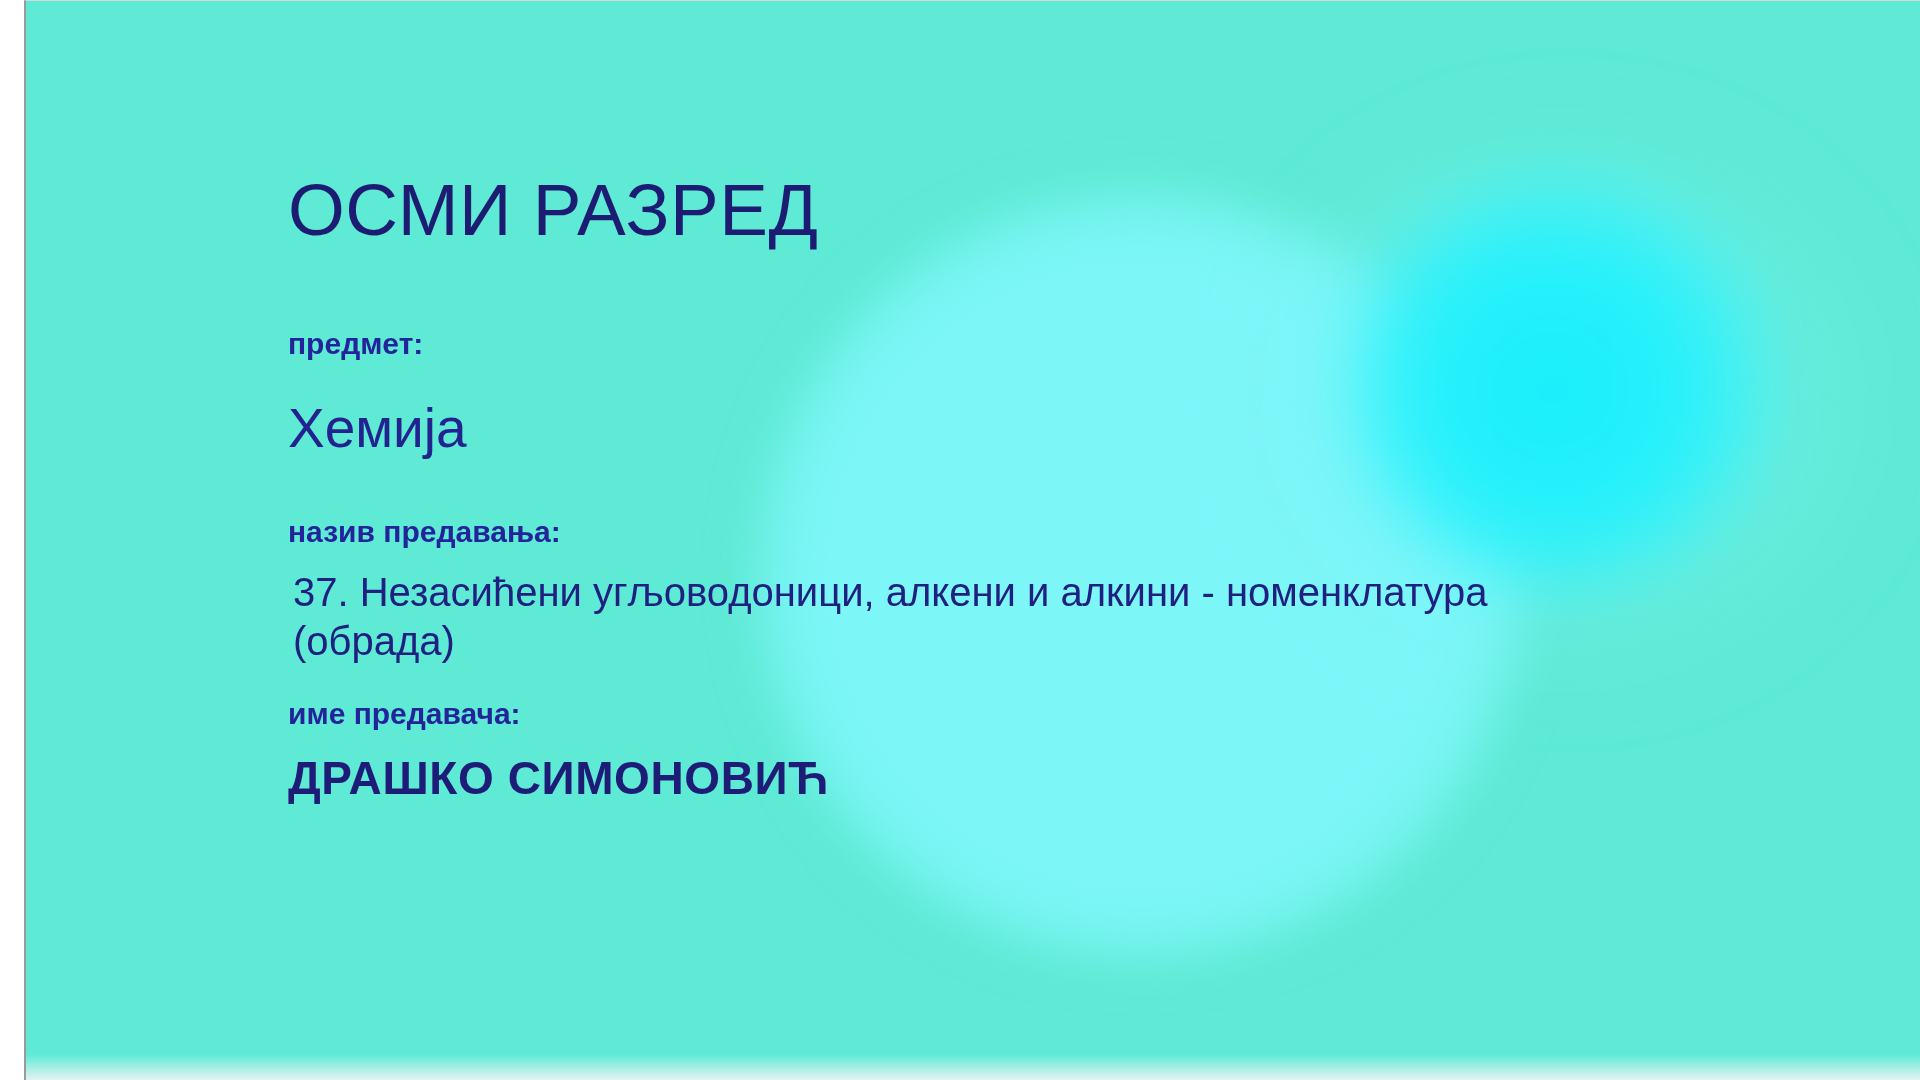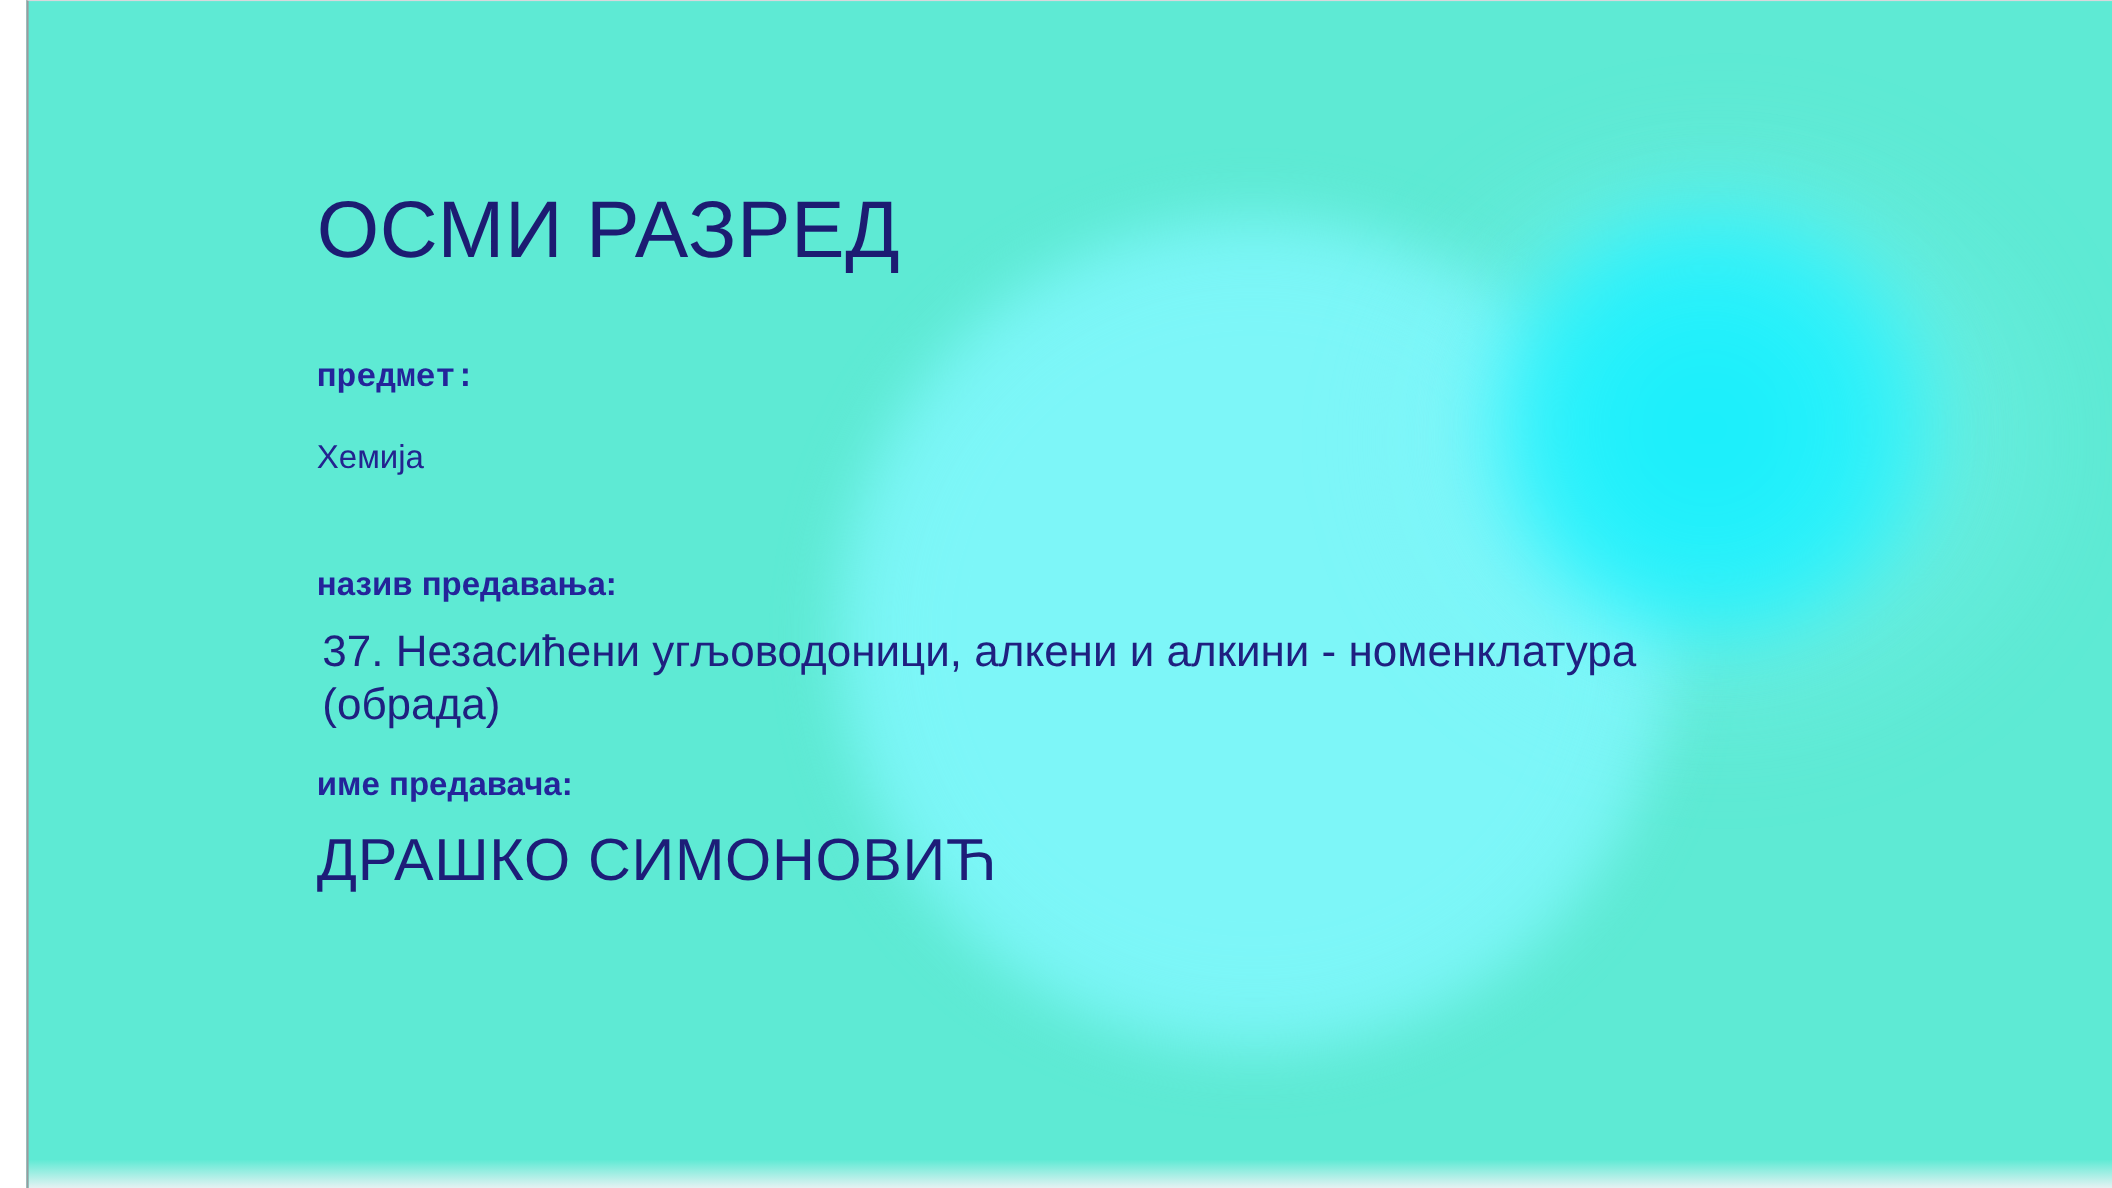"предмет:" #lbl-subject { font-family: Liberation Mono, monospace -> none }
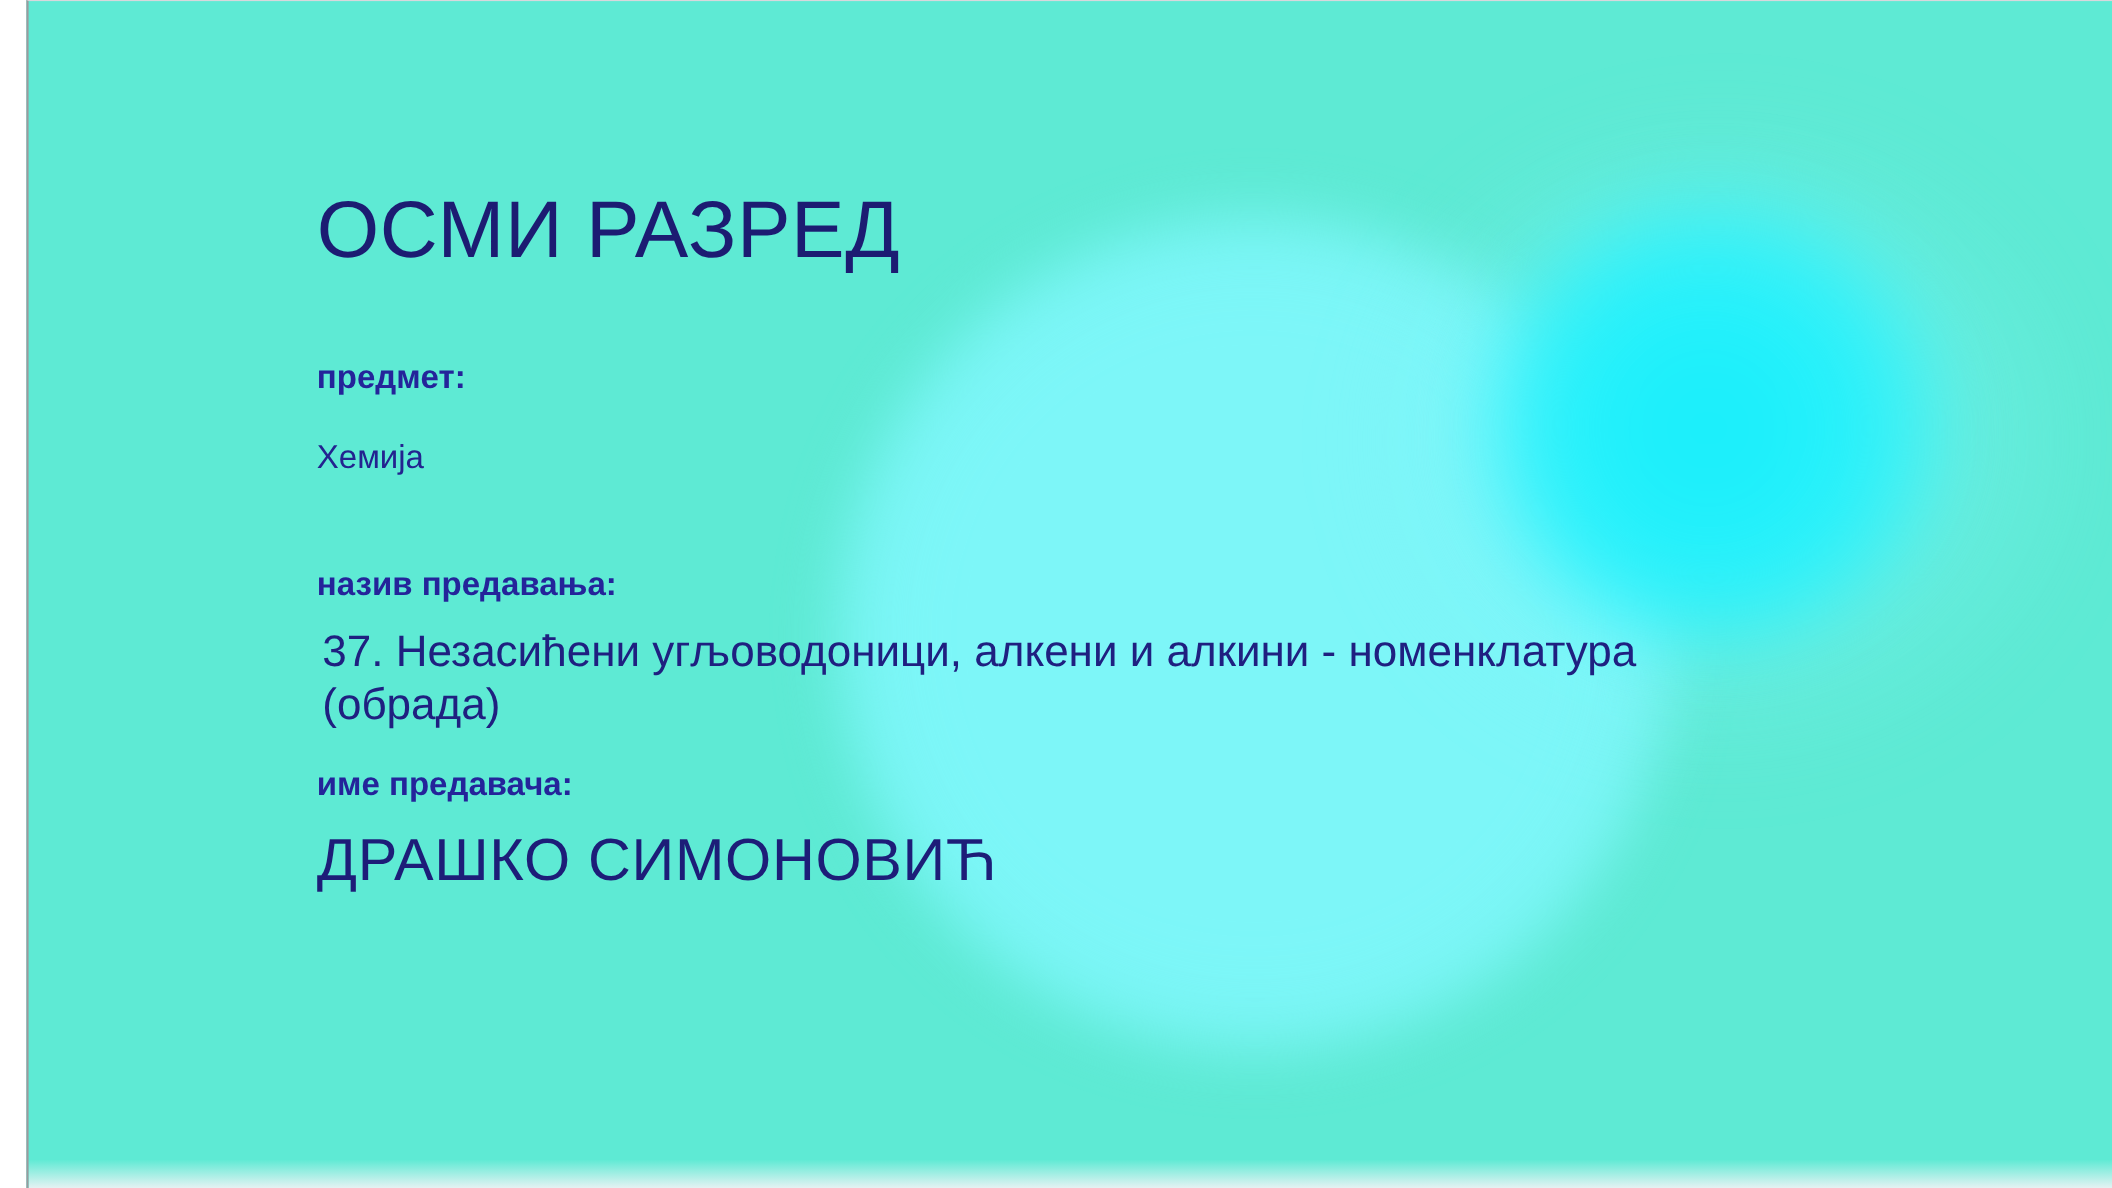"Хемија" .value-lg { font-size: 30px -> 55px }
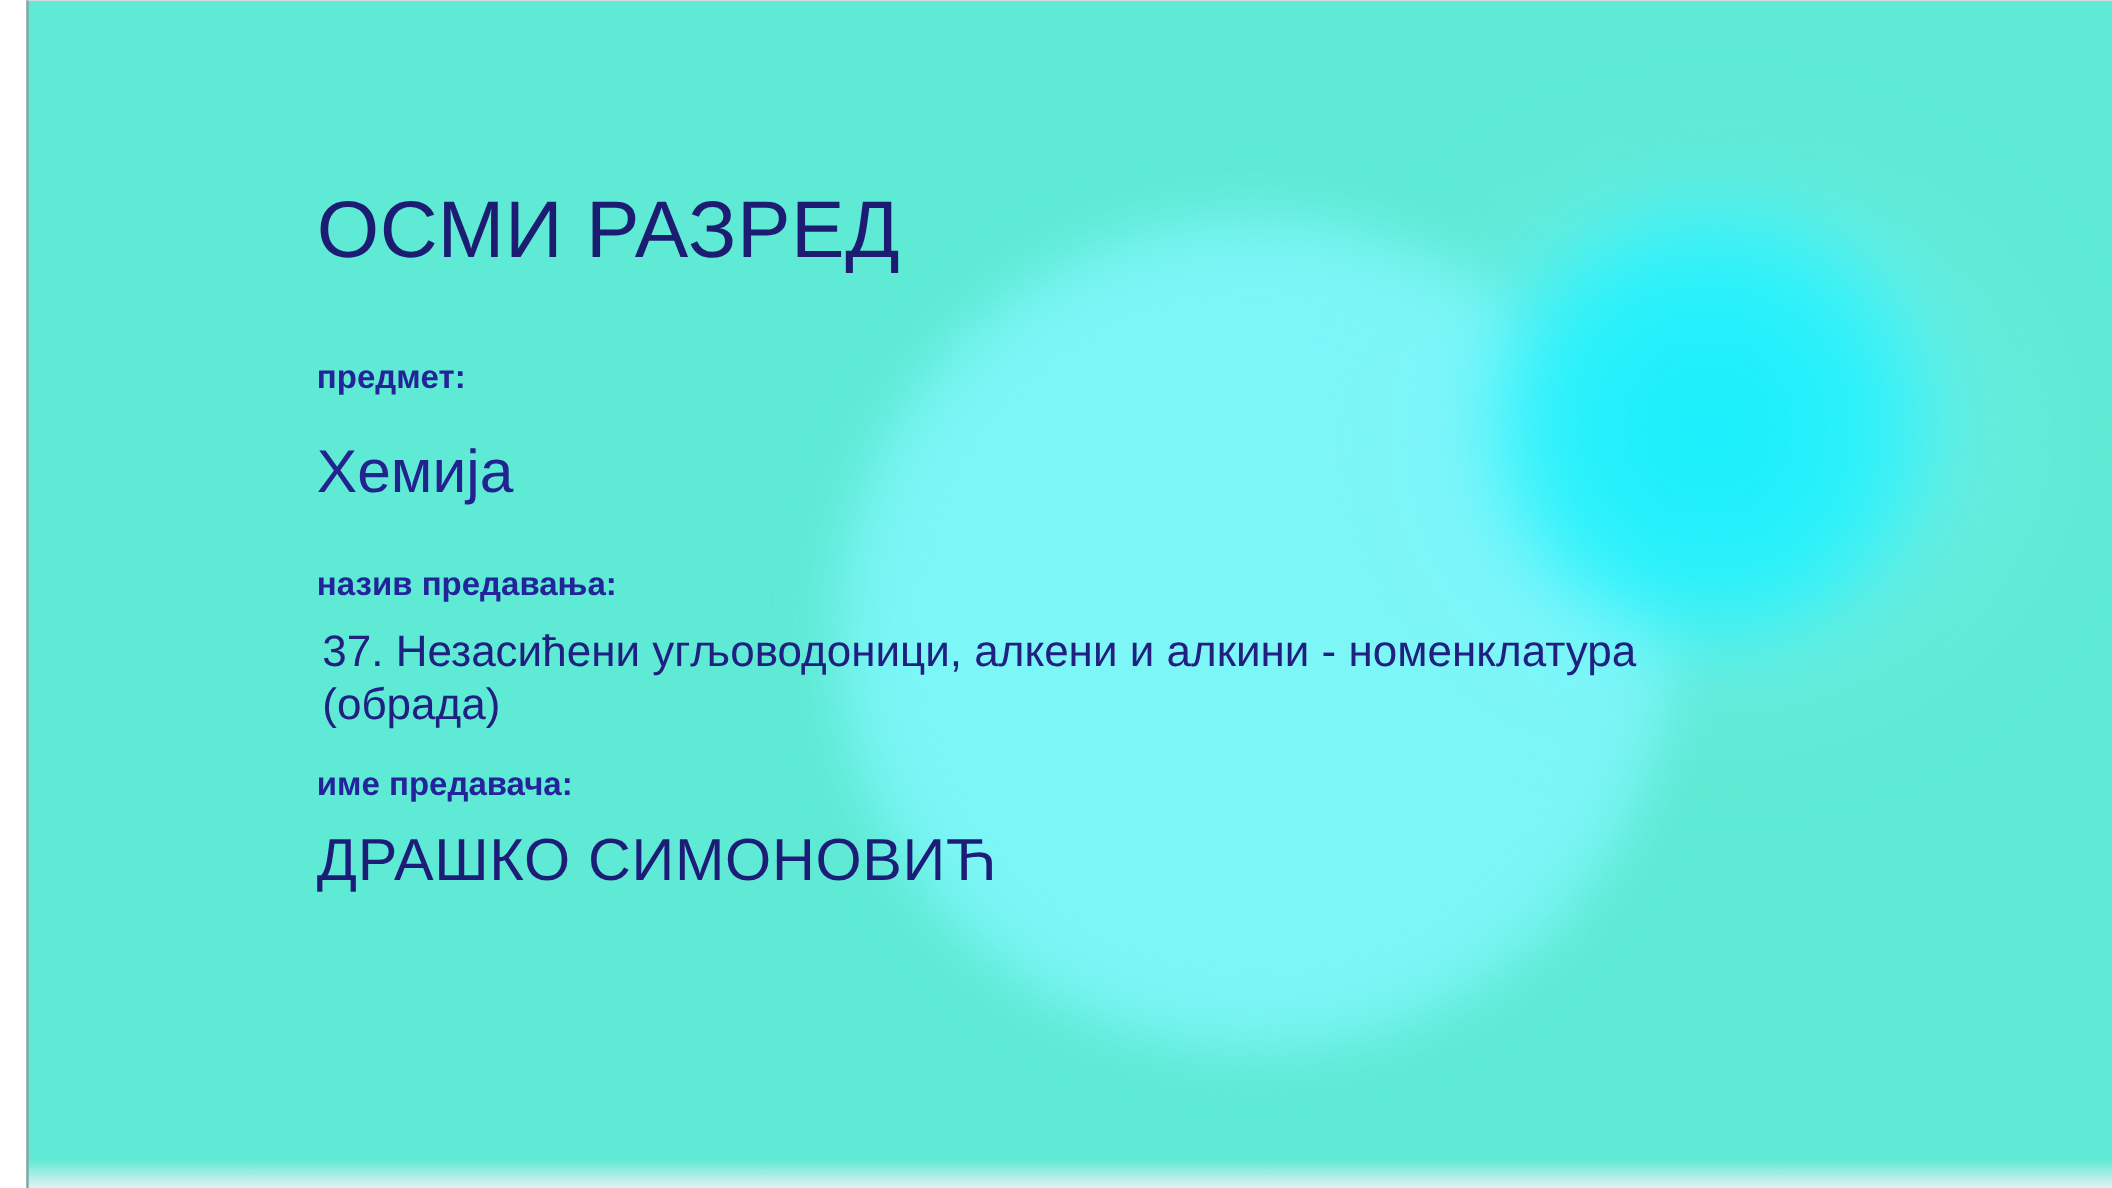"ДРАШКО СИМОНОВИЋ" .value-name { font-size: 54px -> 46px; font-weight: 400 -> 700 }
